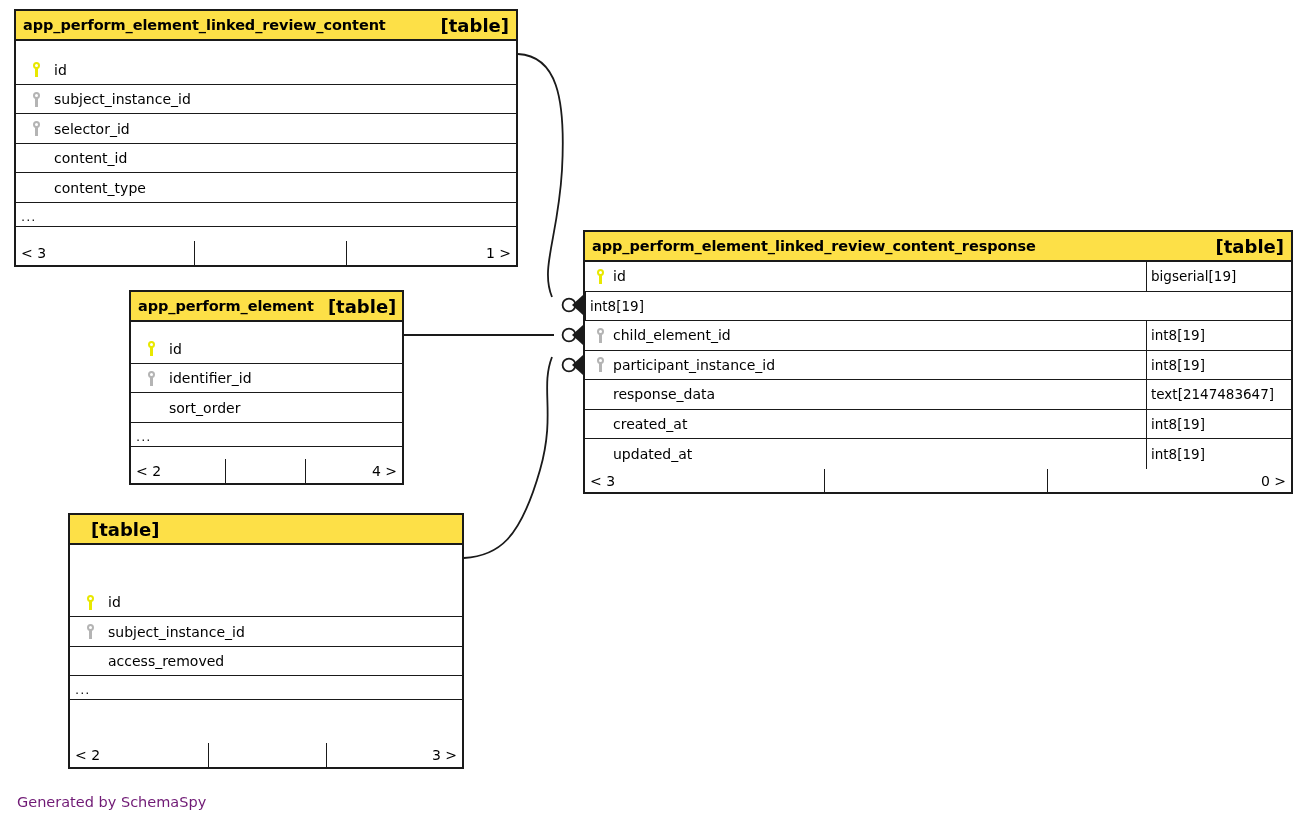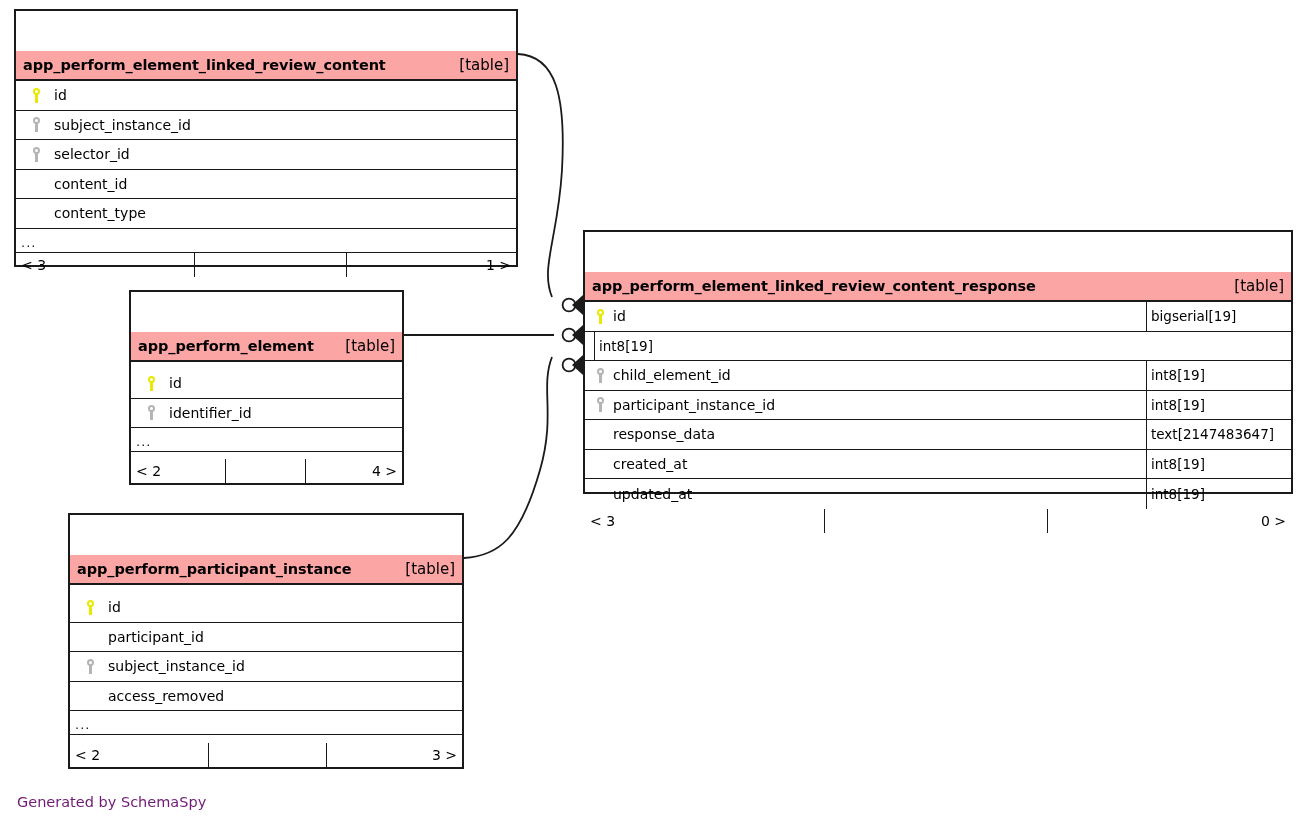"app_perform_element_linked_review_conten" .tbl-header { background: #fca5a5 -> #fde047; margin-top: 40px -> none }
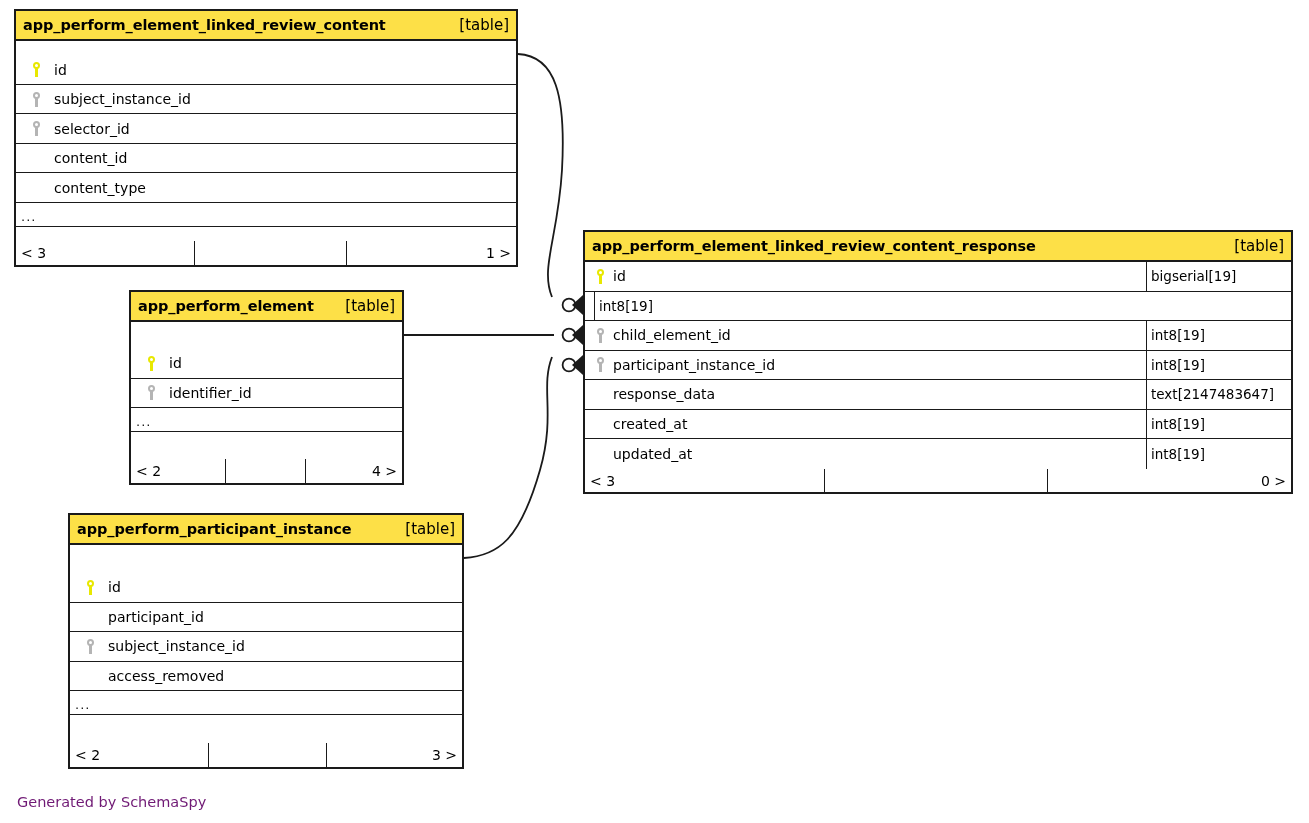"[table]" .tbl-tag { font-size: 15px -> 18px; font-weight: normal -> bold }
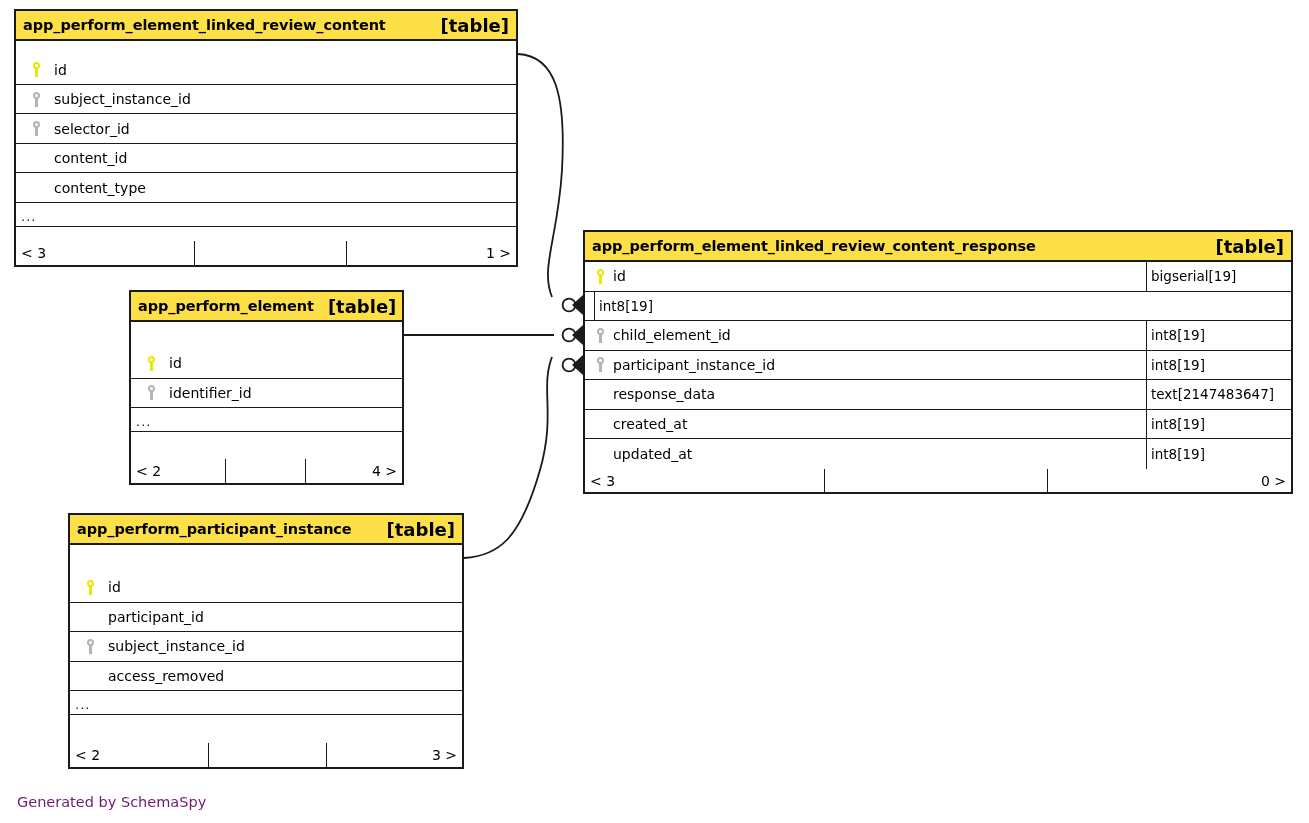"bigserial[19]" .row-type { margin-left: 9px -> none }
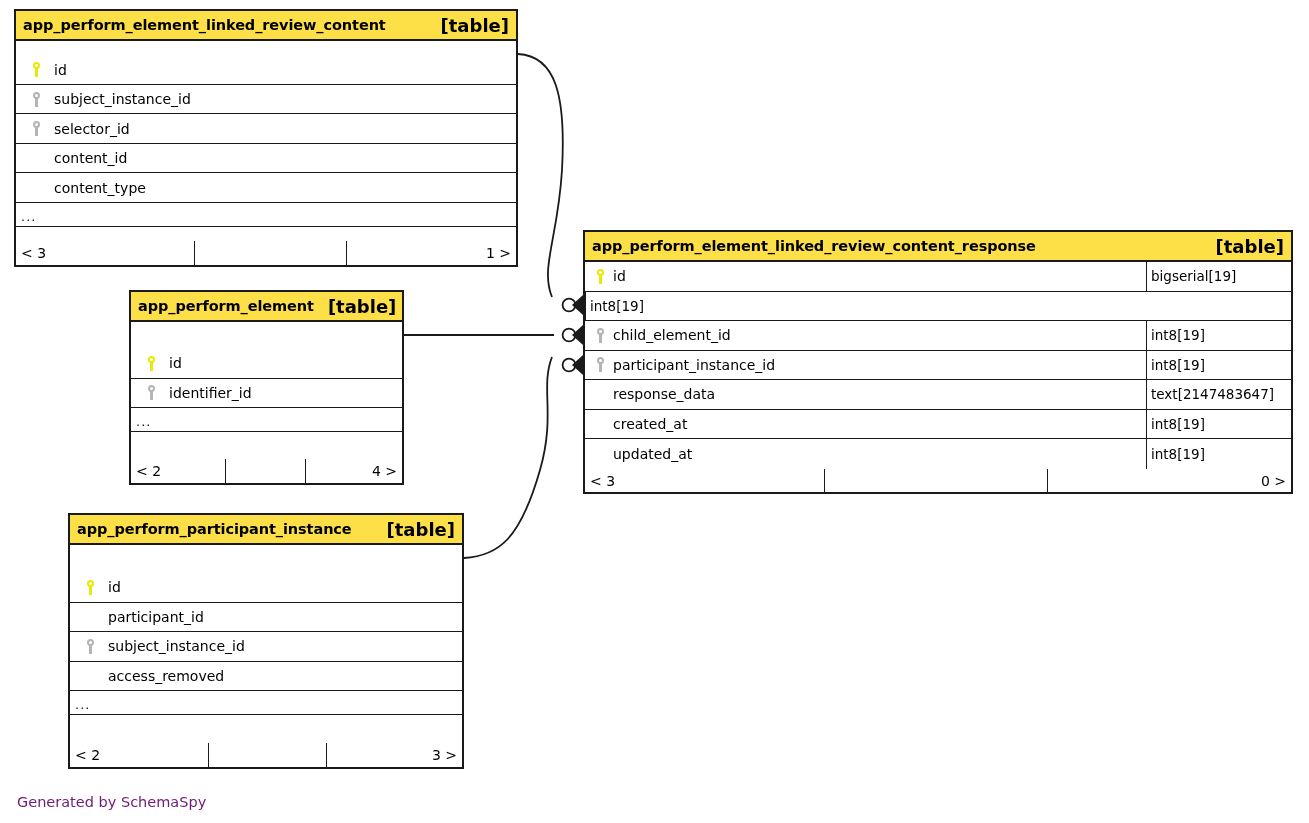"sort_order" div.row { html: none -> <div> <div> <span></span> <span>sort_order</span> </div> </div> }
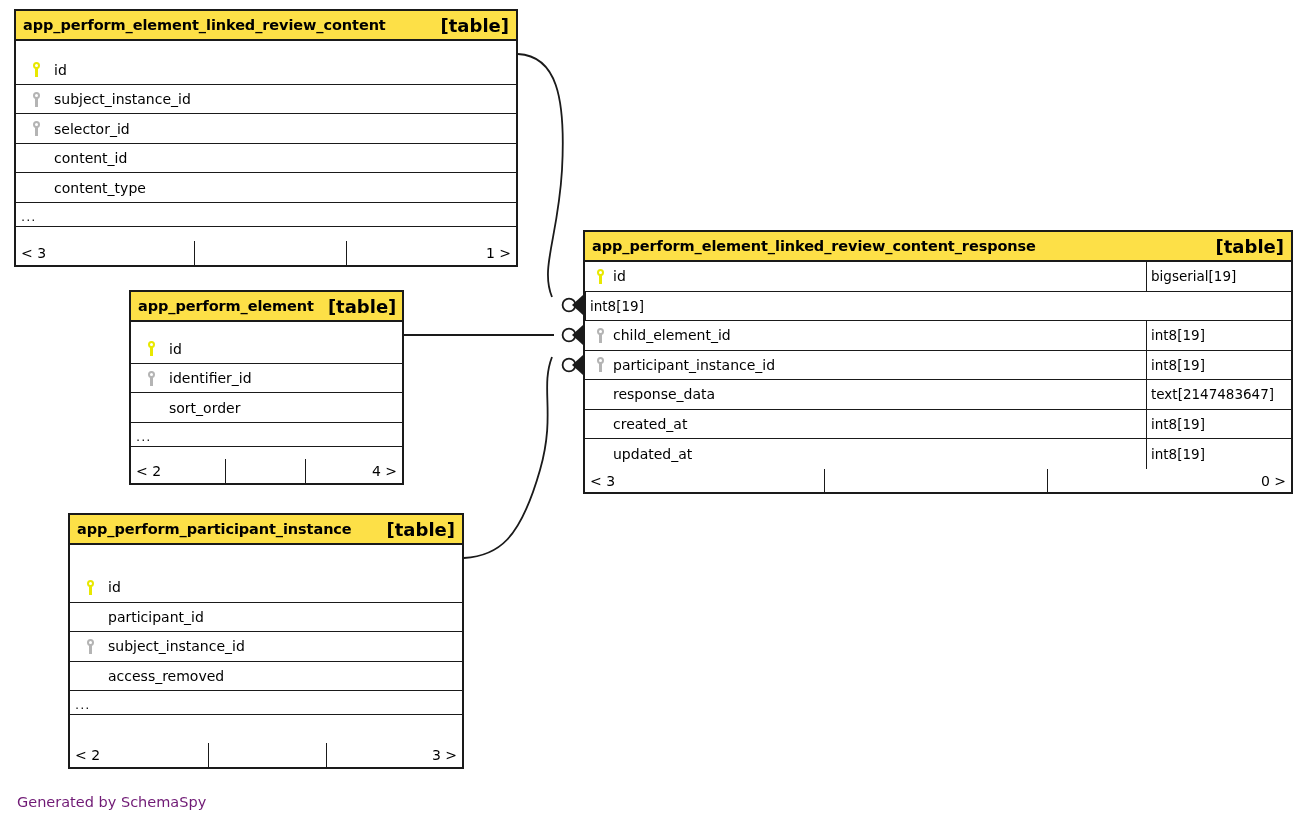"app_perform_participant_instance" span.tbl-title { html: <span>app_perform_participant_instance</span> -> none }
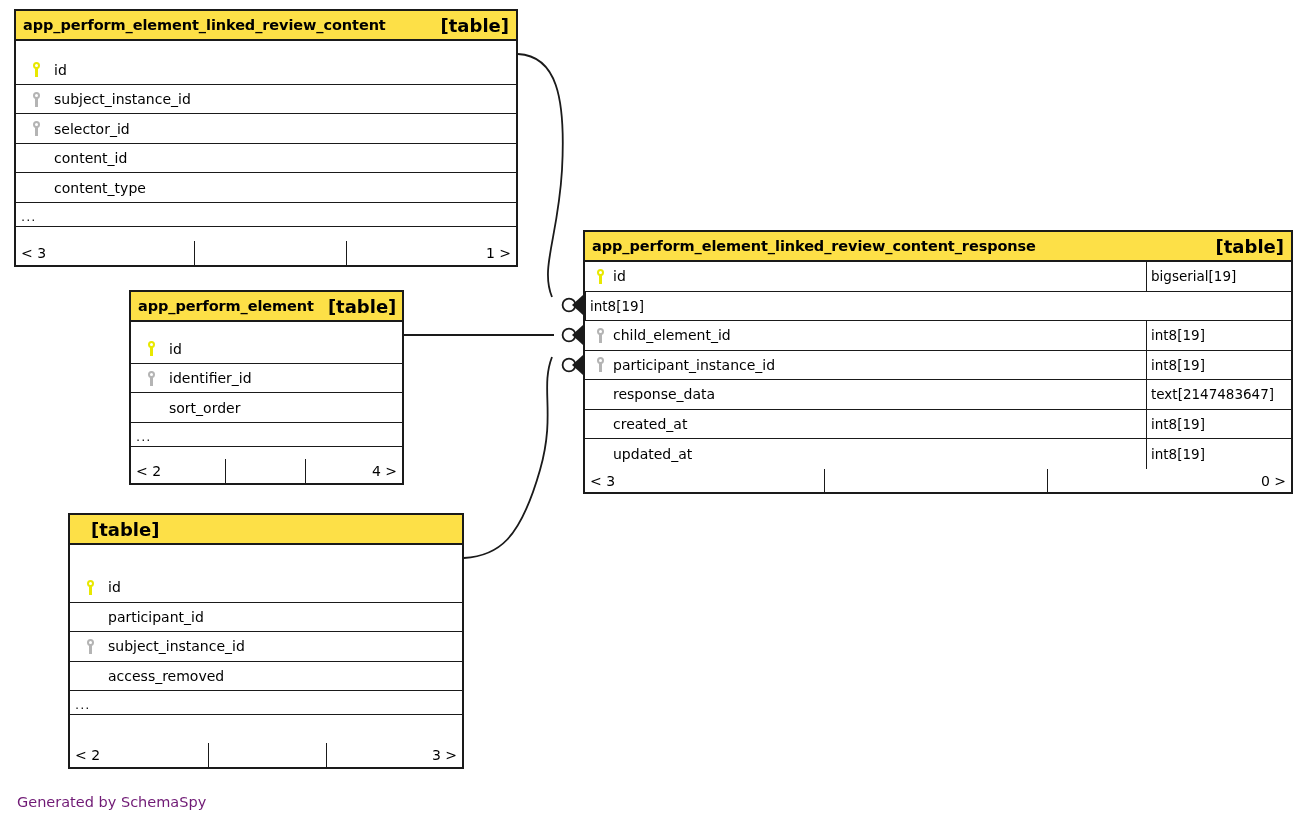"participant_id" div.row { html: <div> <div> <span></span> <span>participant_id</span> </div> </div> -> none }
